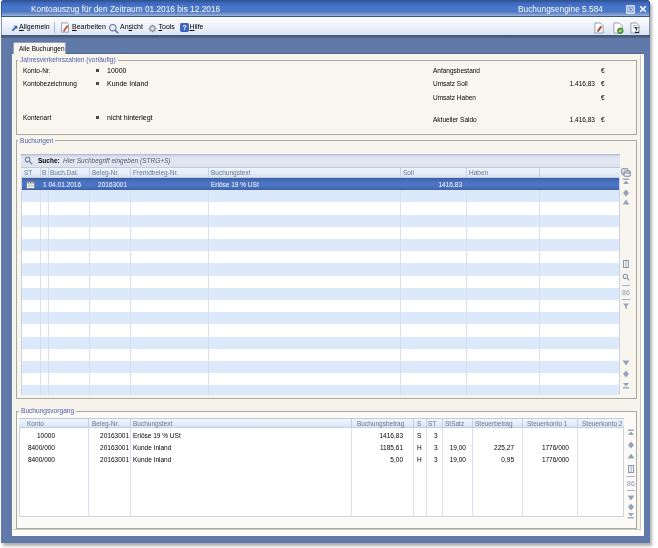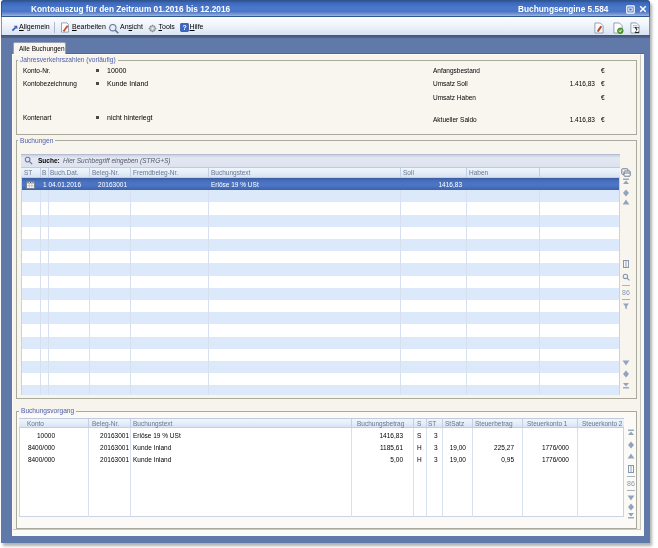"Kontoauszug für den Zeitraum 01.2016" #titlebar .tl { font-weight: bold -> normal }
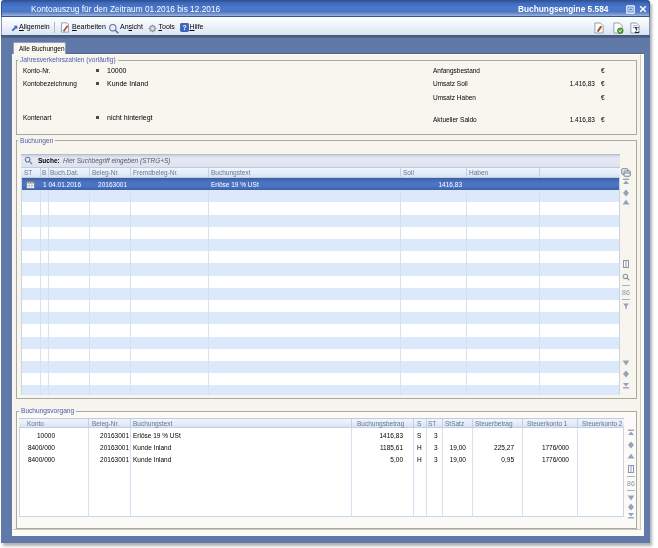"Buchungsengine 5.584" #titlebar .tr { font-weight: bold -> normal }
